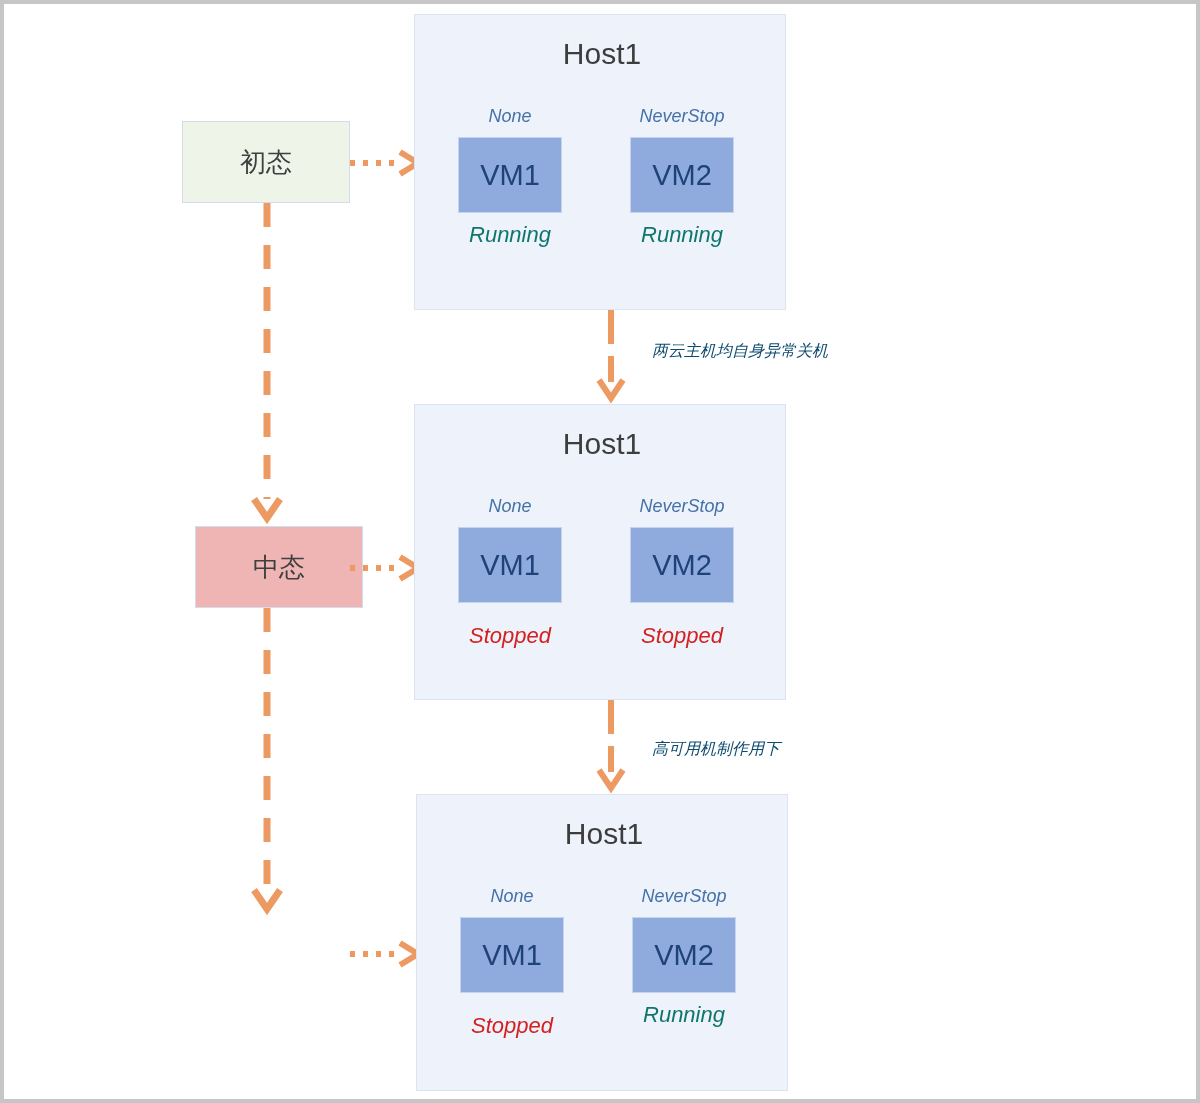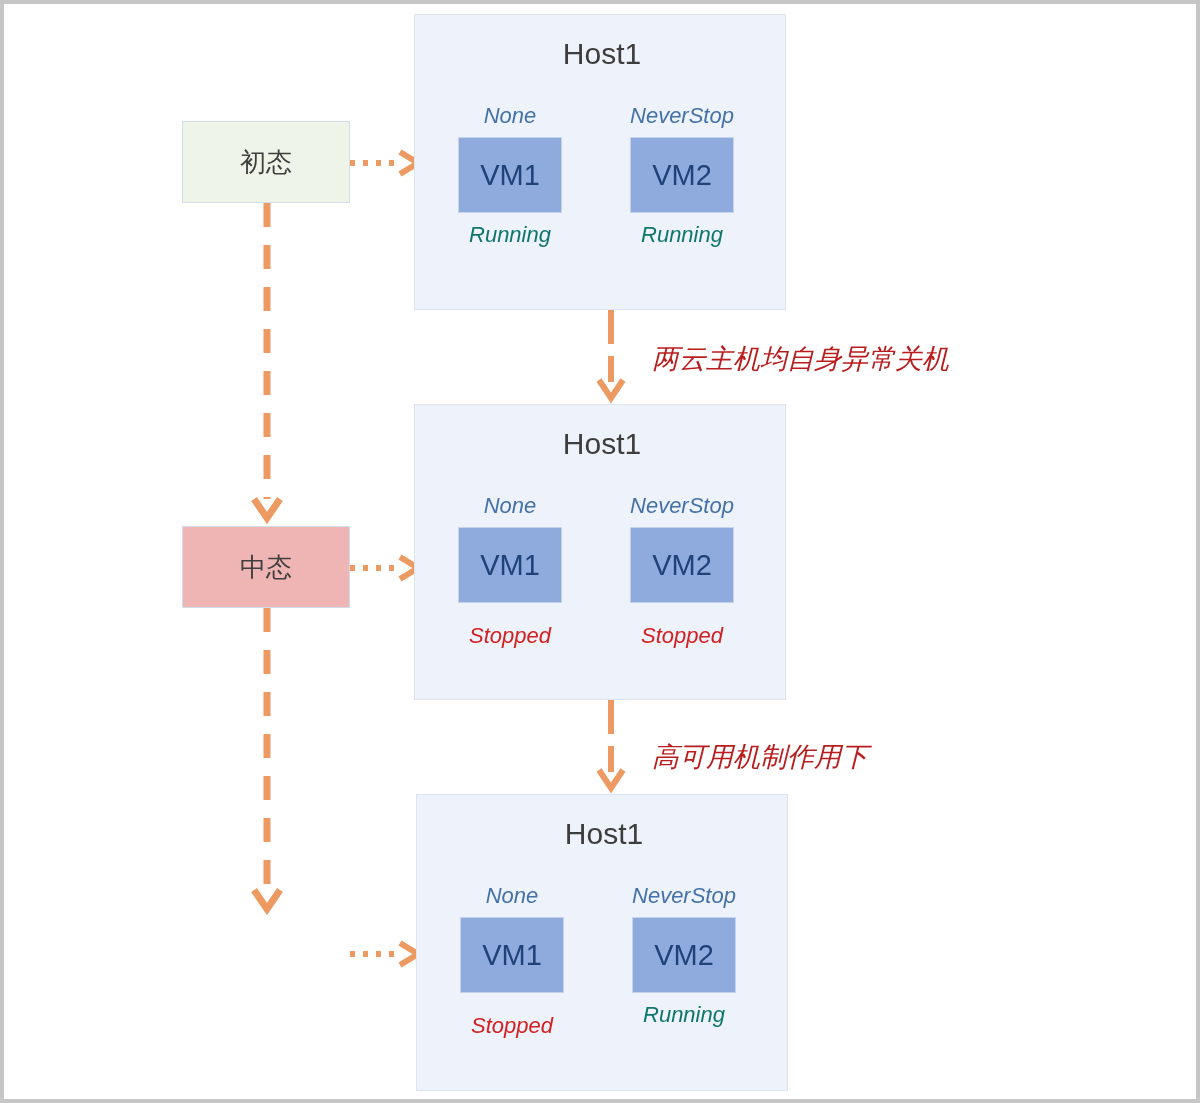"None" .vm-policy { font-size: 22px -> 18px }
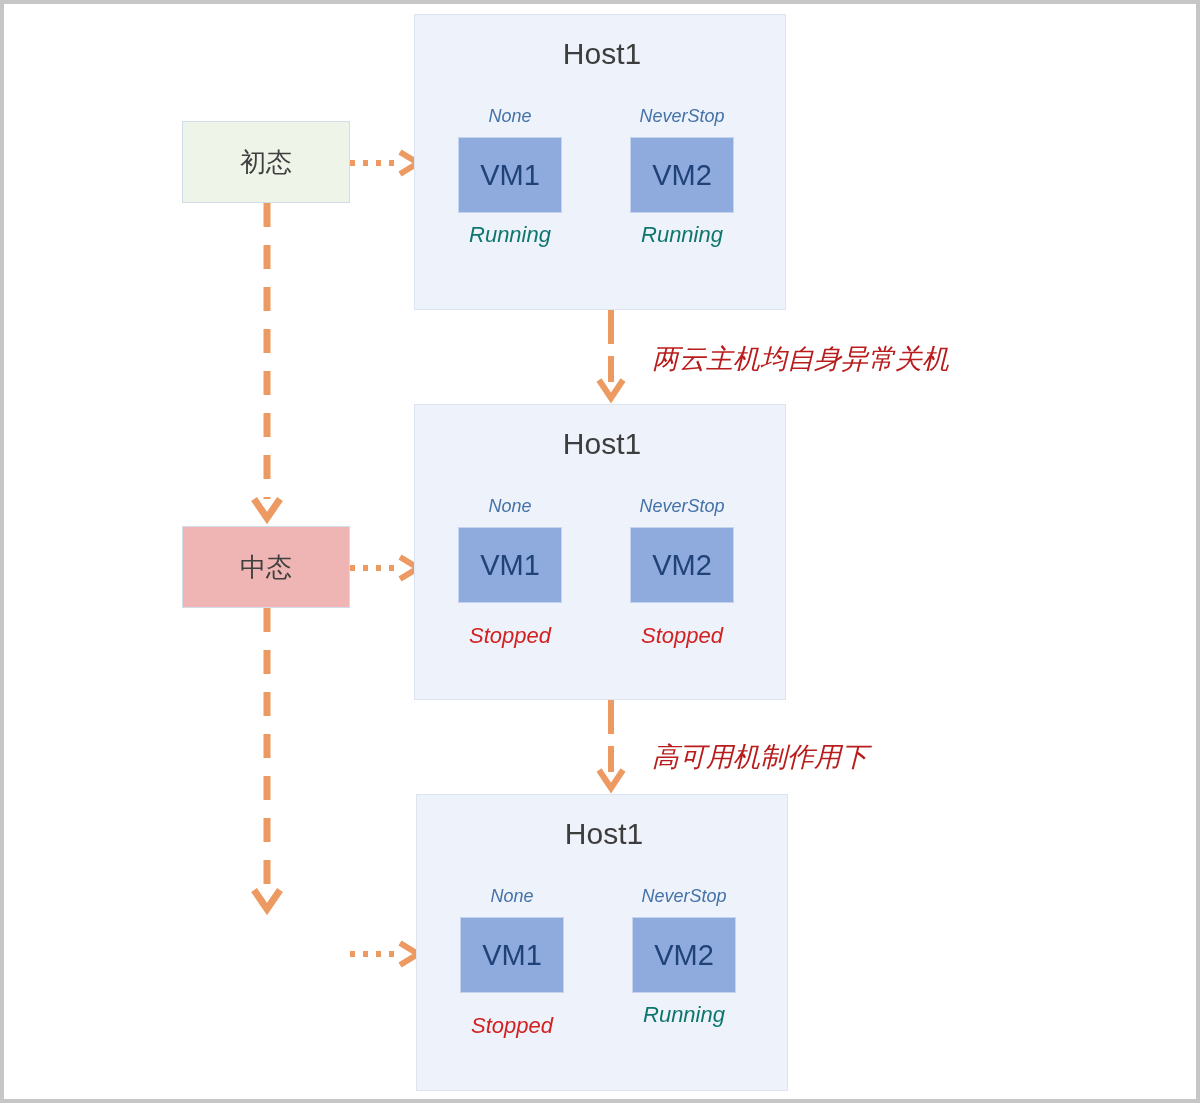"两云主机均自身异常关机" .trans-label { color: #b91c1c -> #0c4a6e; font-size: 27px -> 16px }
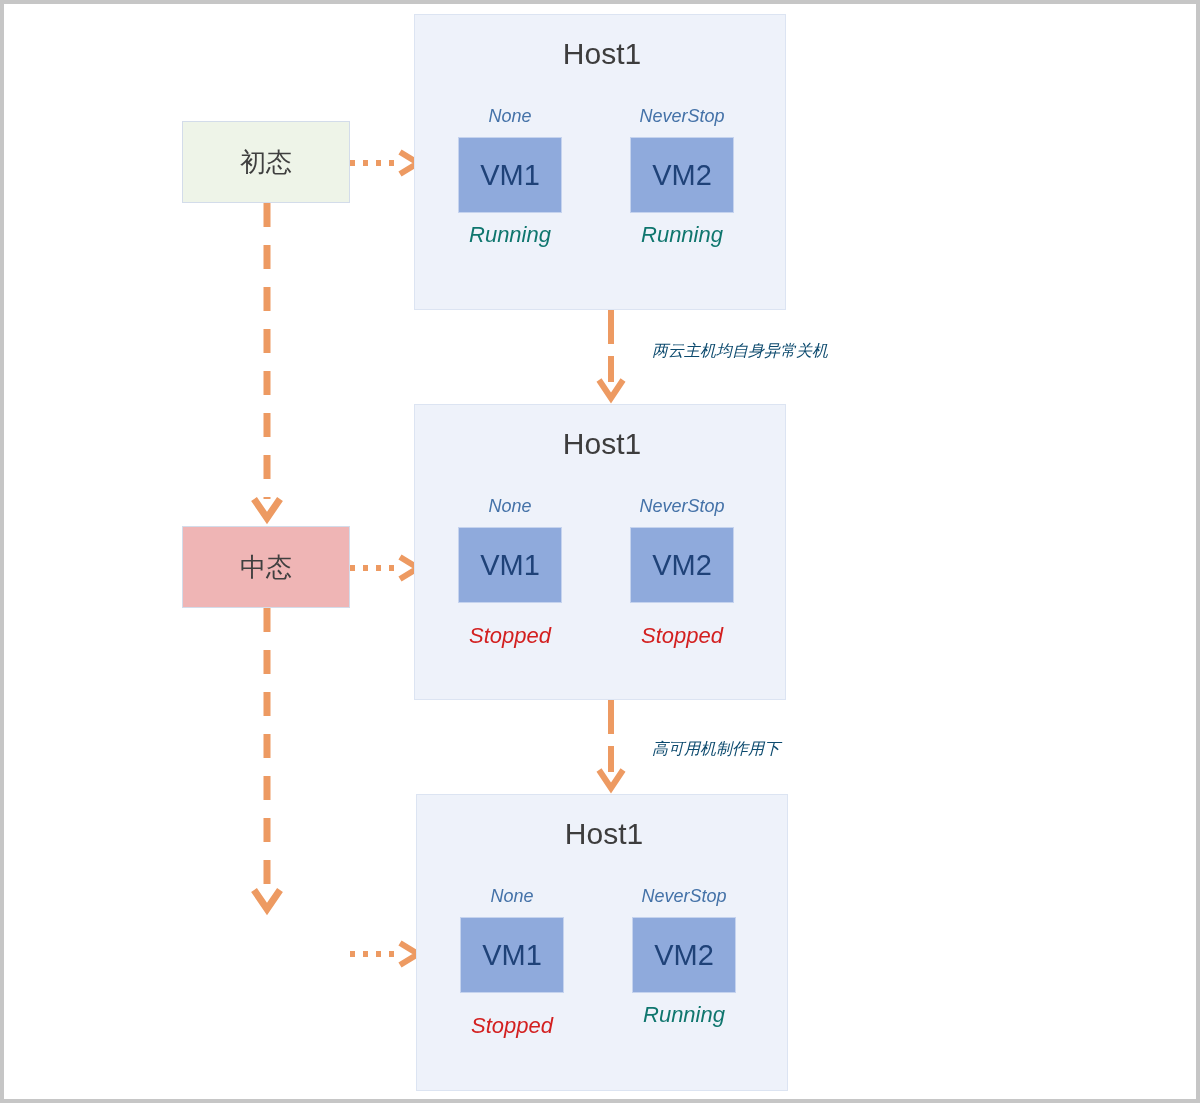"中态" div.phase-box { left: 178px -> 191px }
